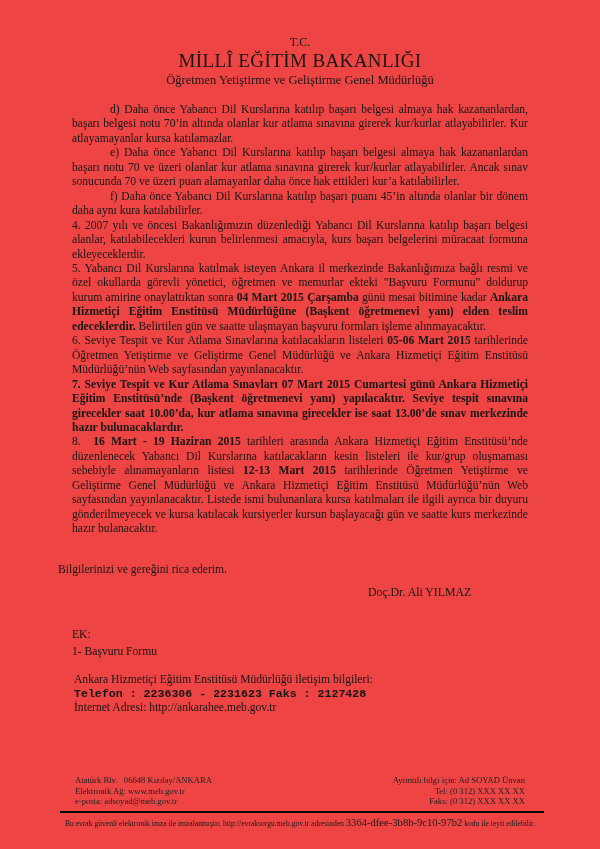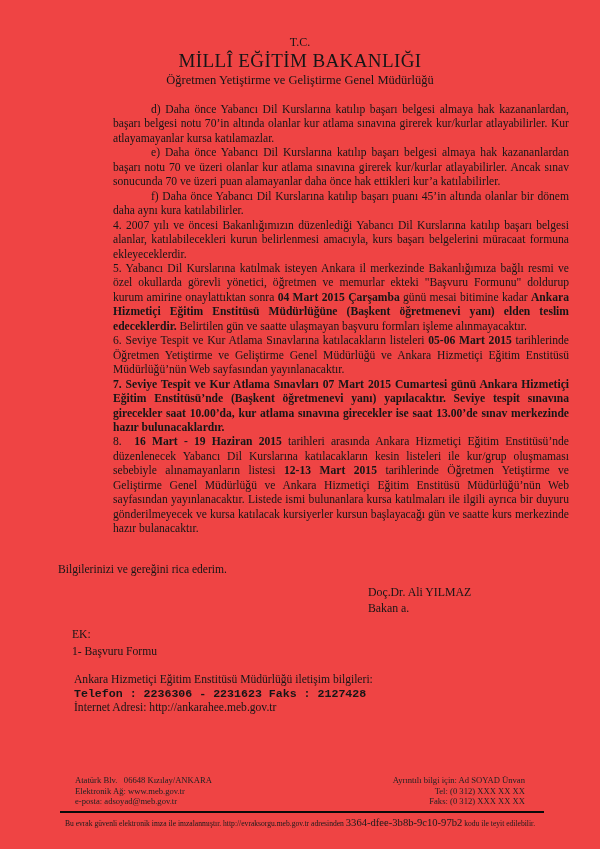"d) Daha önce Yabancı Dil" .body-text { margin-left: 41px -> none }
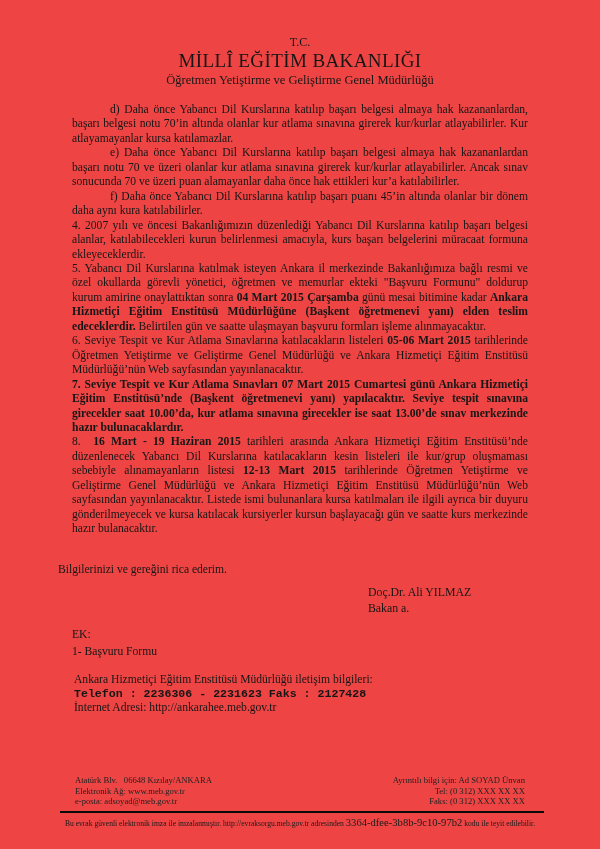"Bakan a." div { html: <div>Bakan a.</div> -> none }
